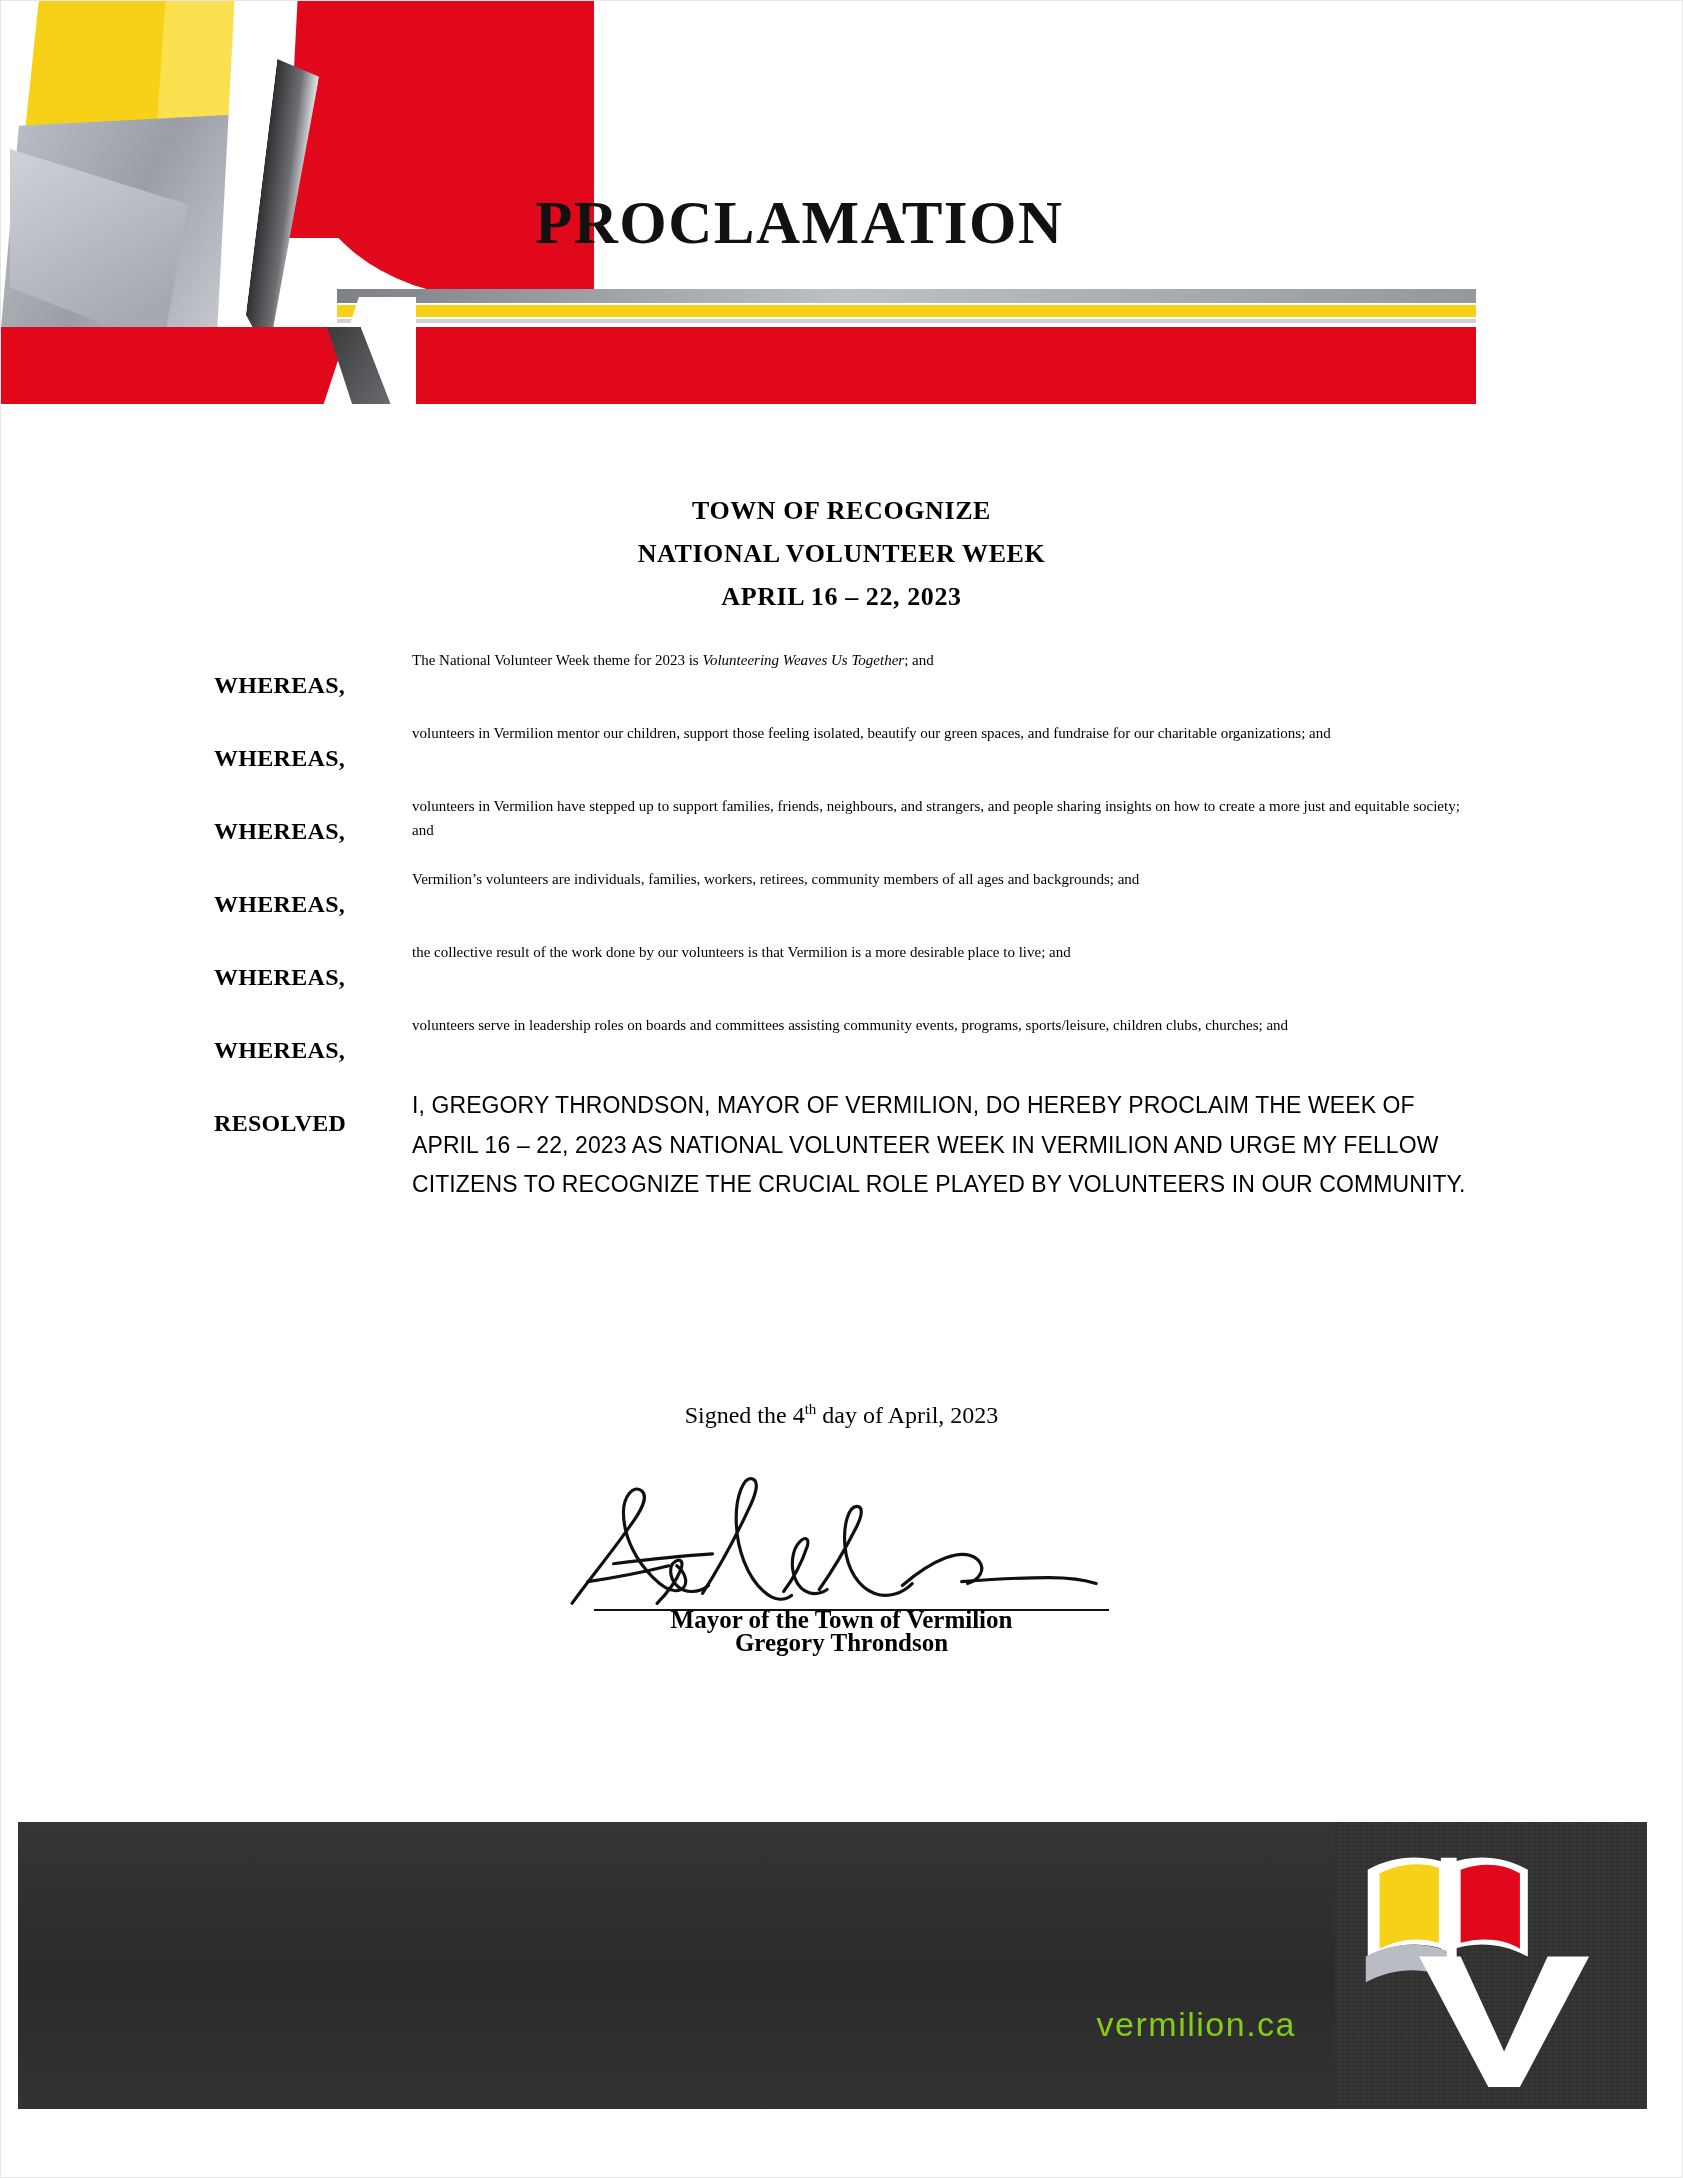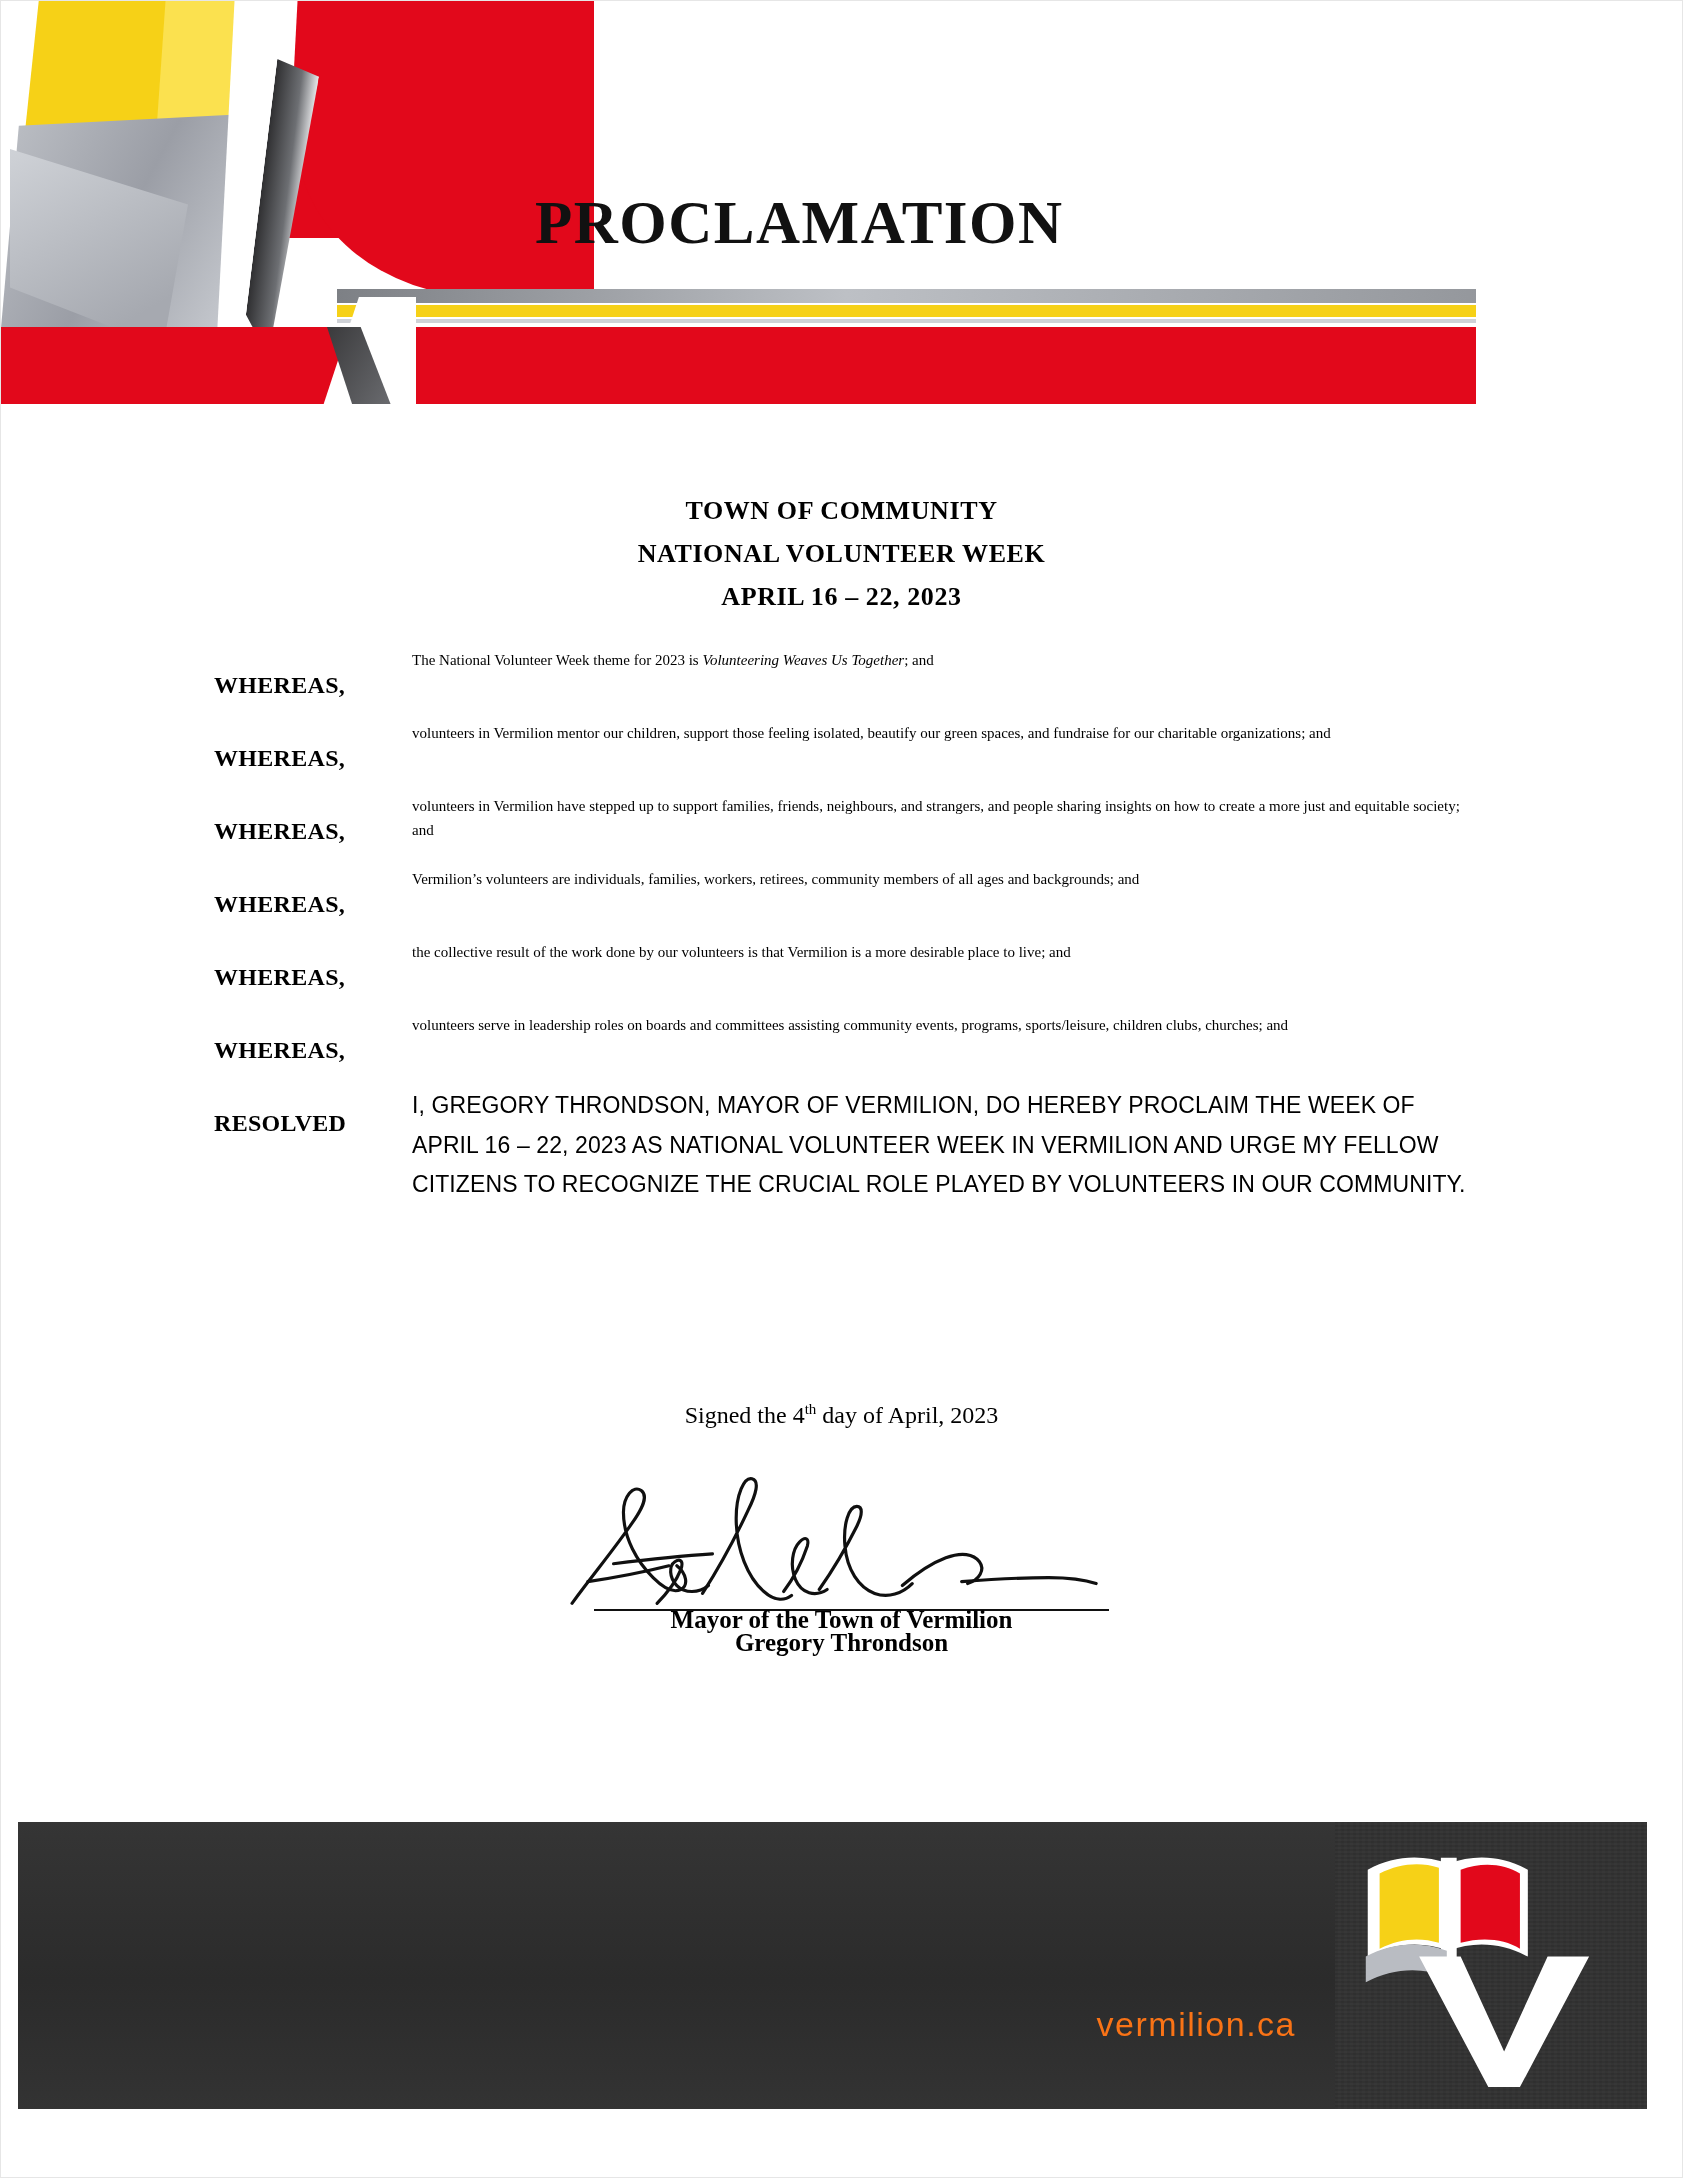"TOWN OF COMMUNITY" div.t { text: COMMUNITY -> RECOGNIZE }
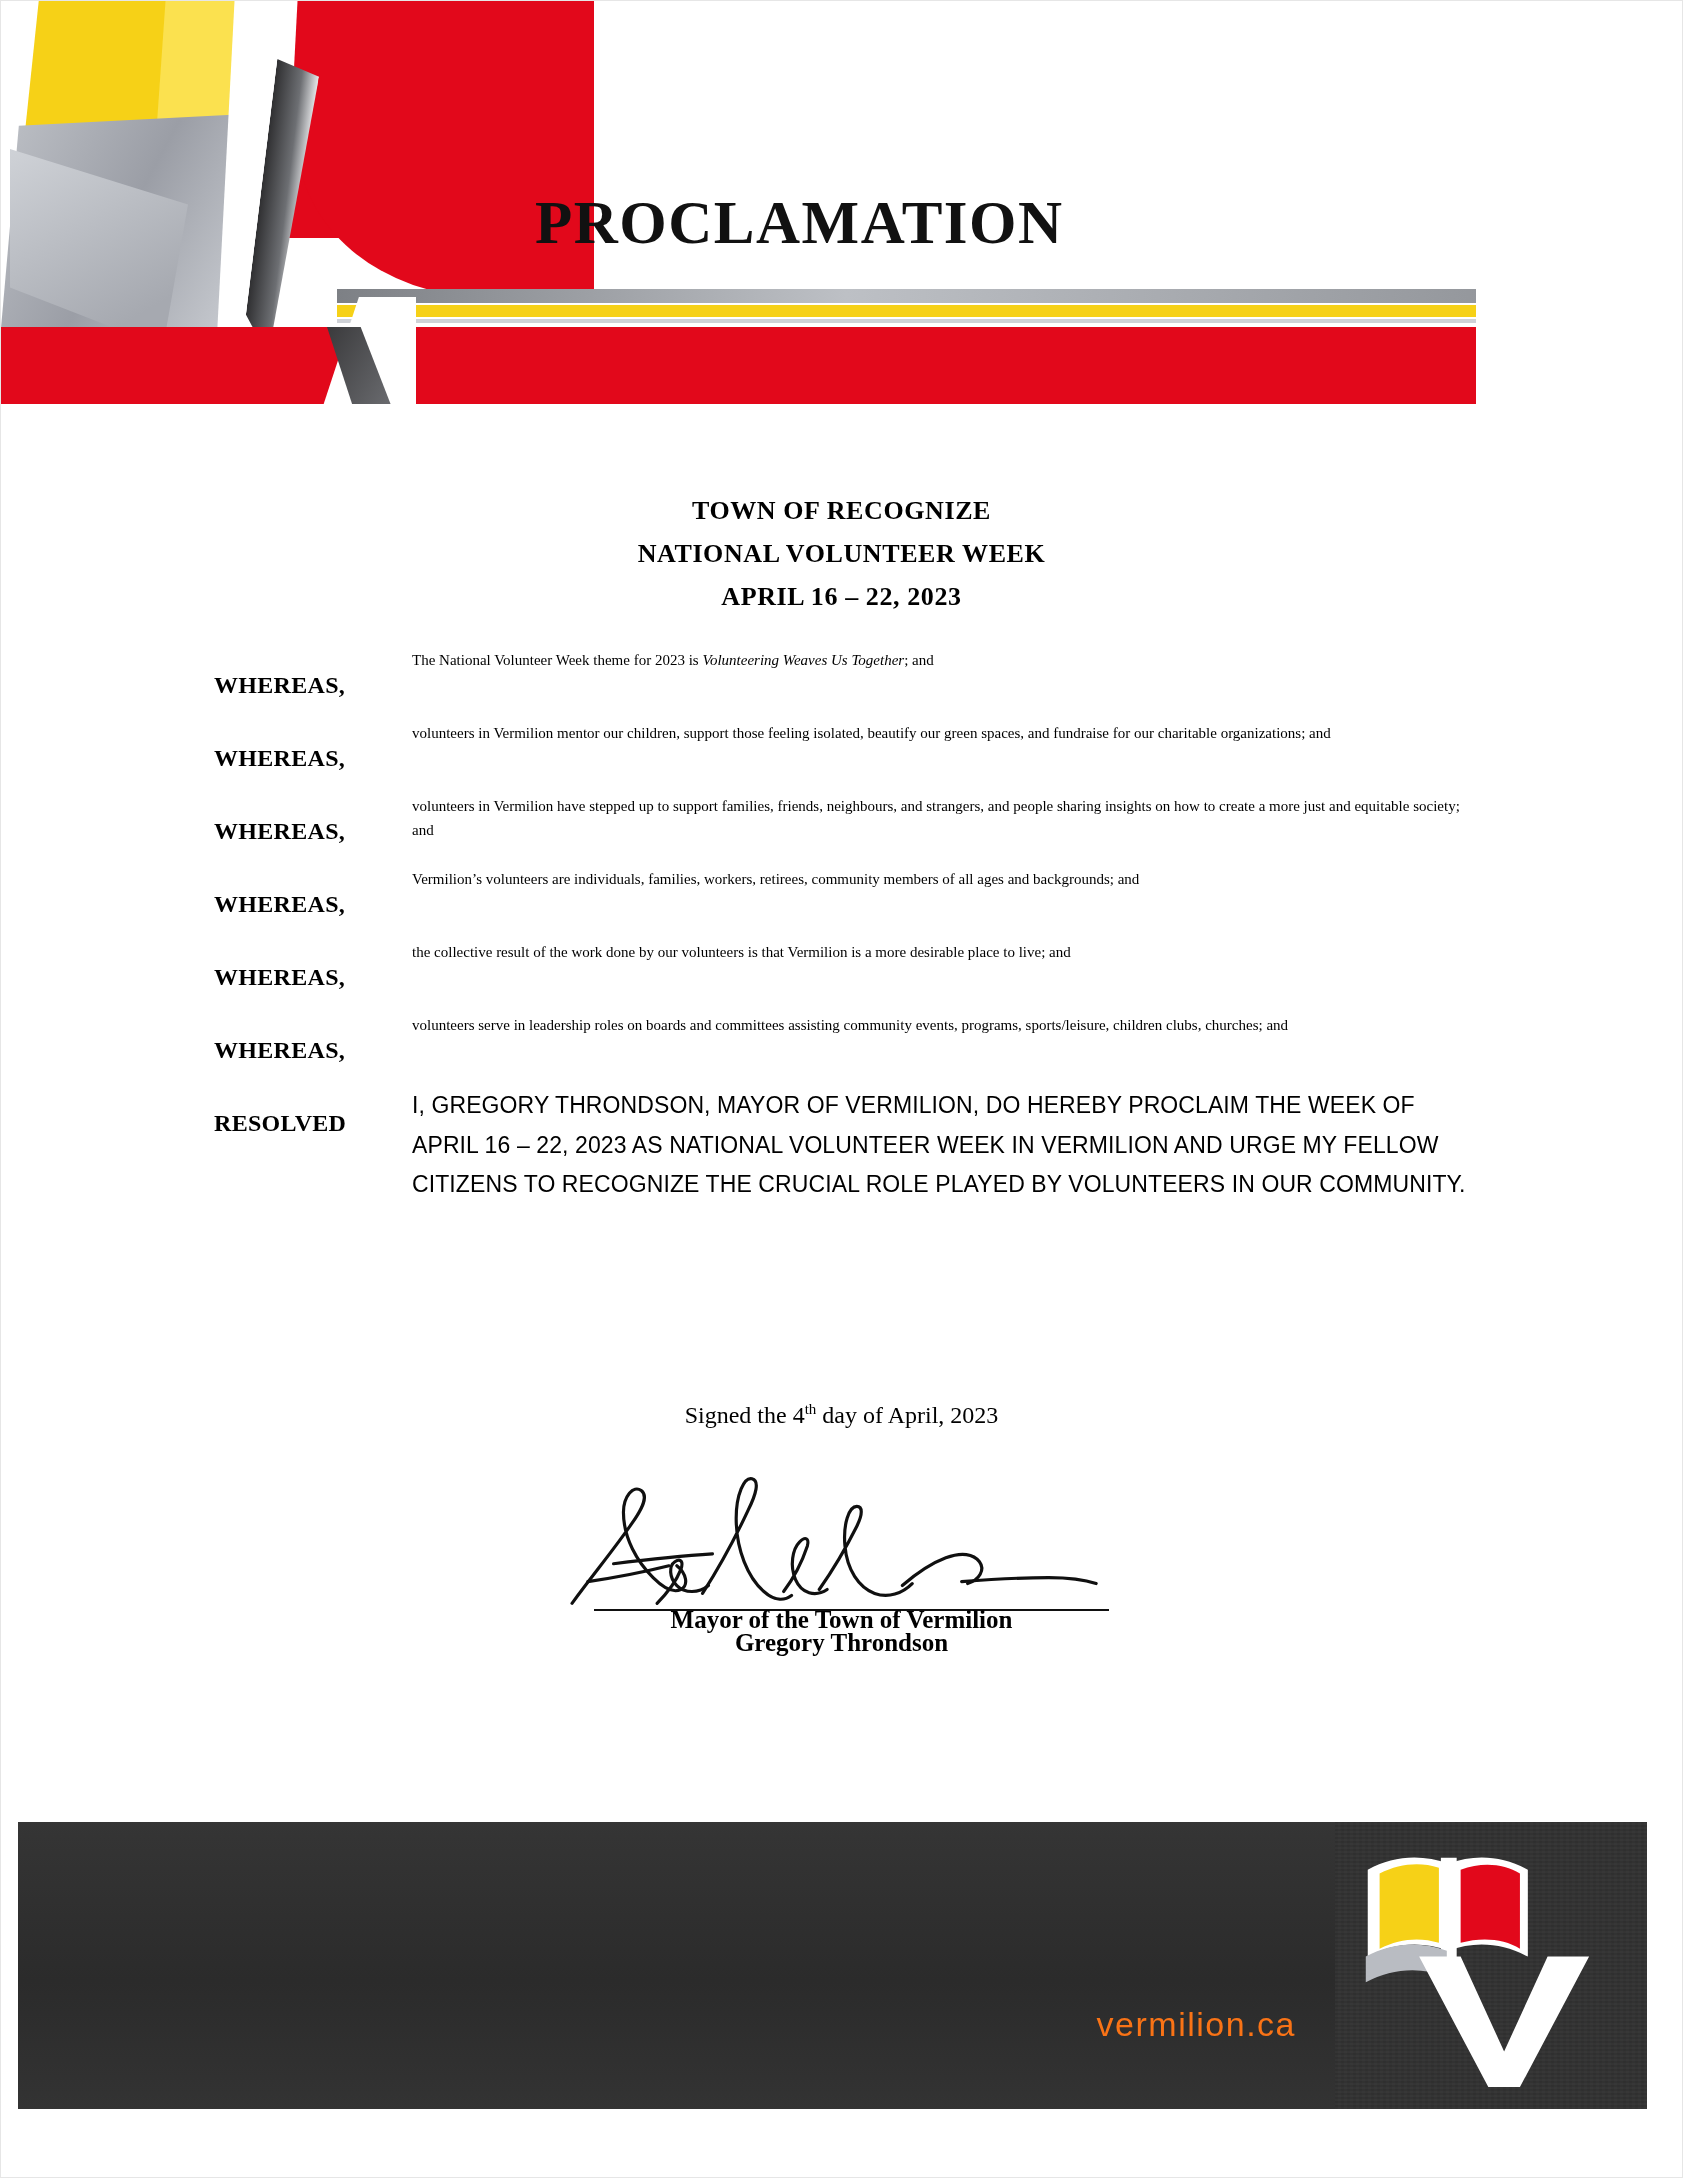"vermilion.ca" .footer-url { color: #f97316 -> #84cc16 }
